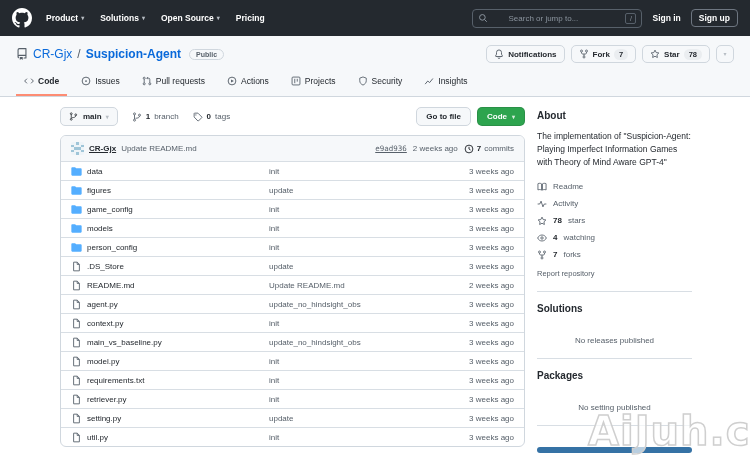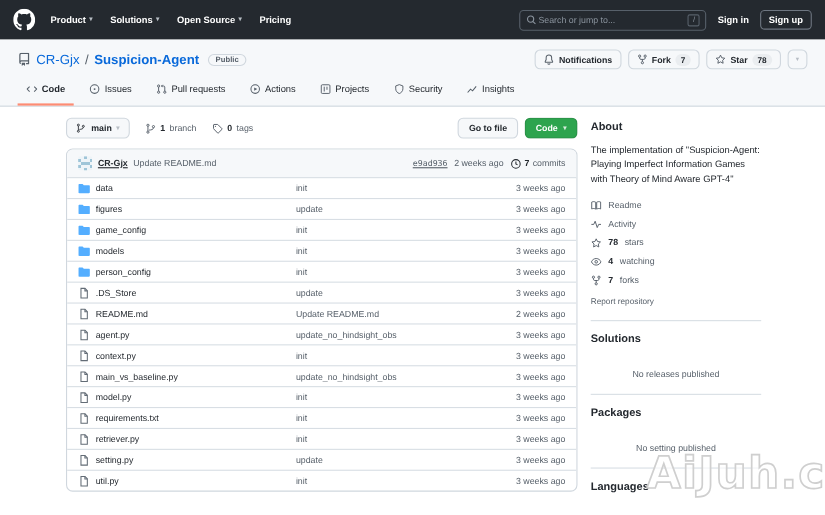"Search or jump to..." .searchbox { gap: 1px -> 20px }
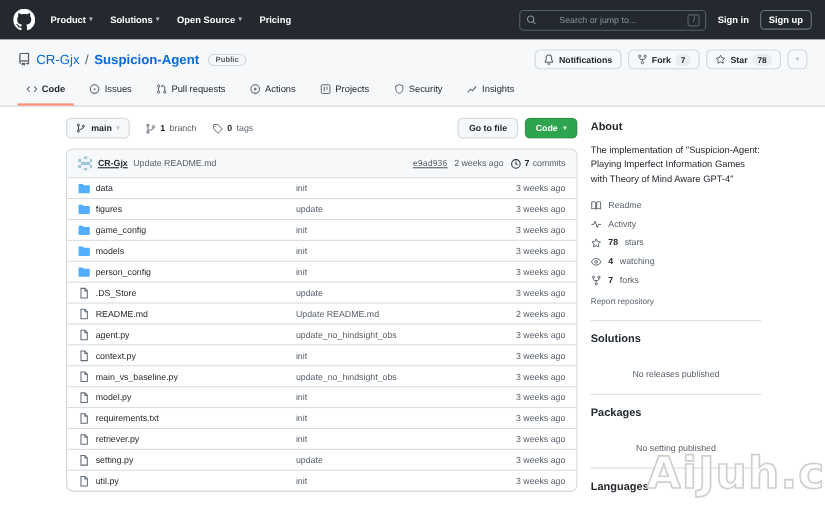"Languages" h2.sb-title { html: <h2>Languages</h2> -> none }
